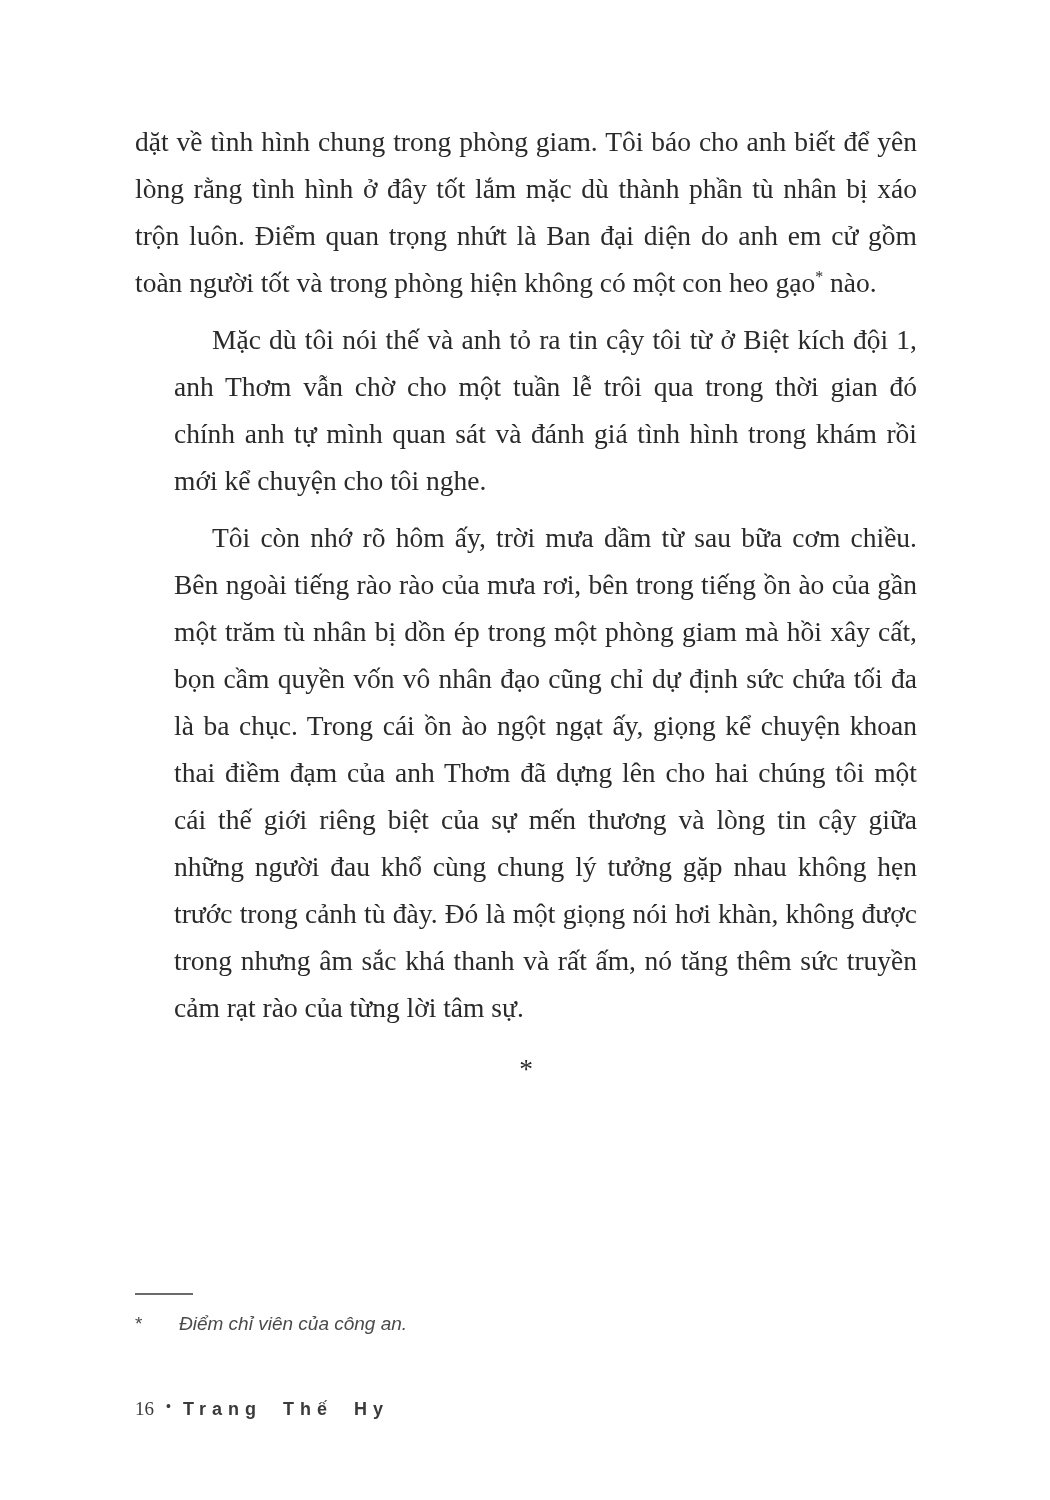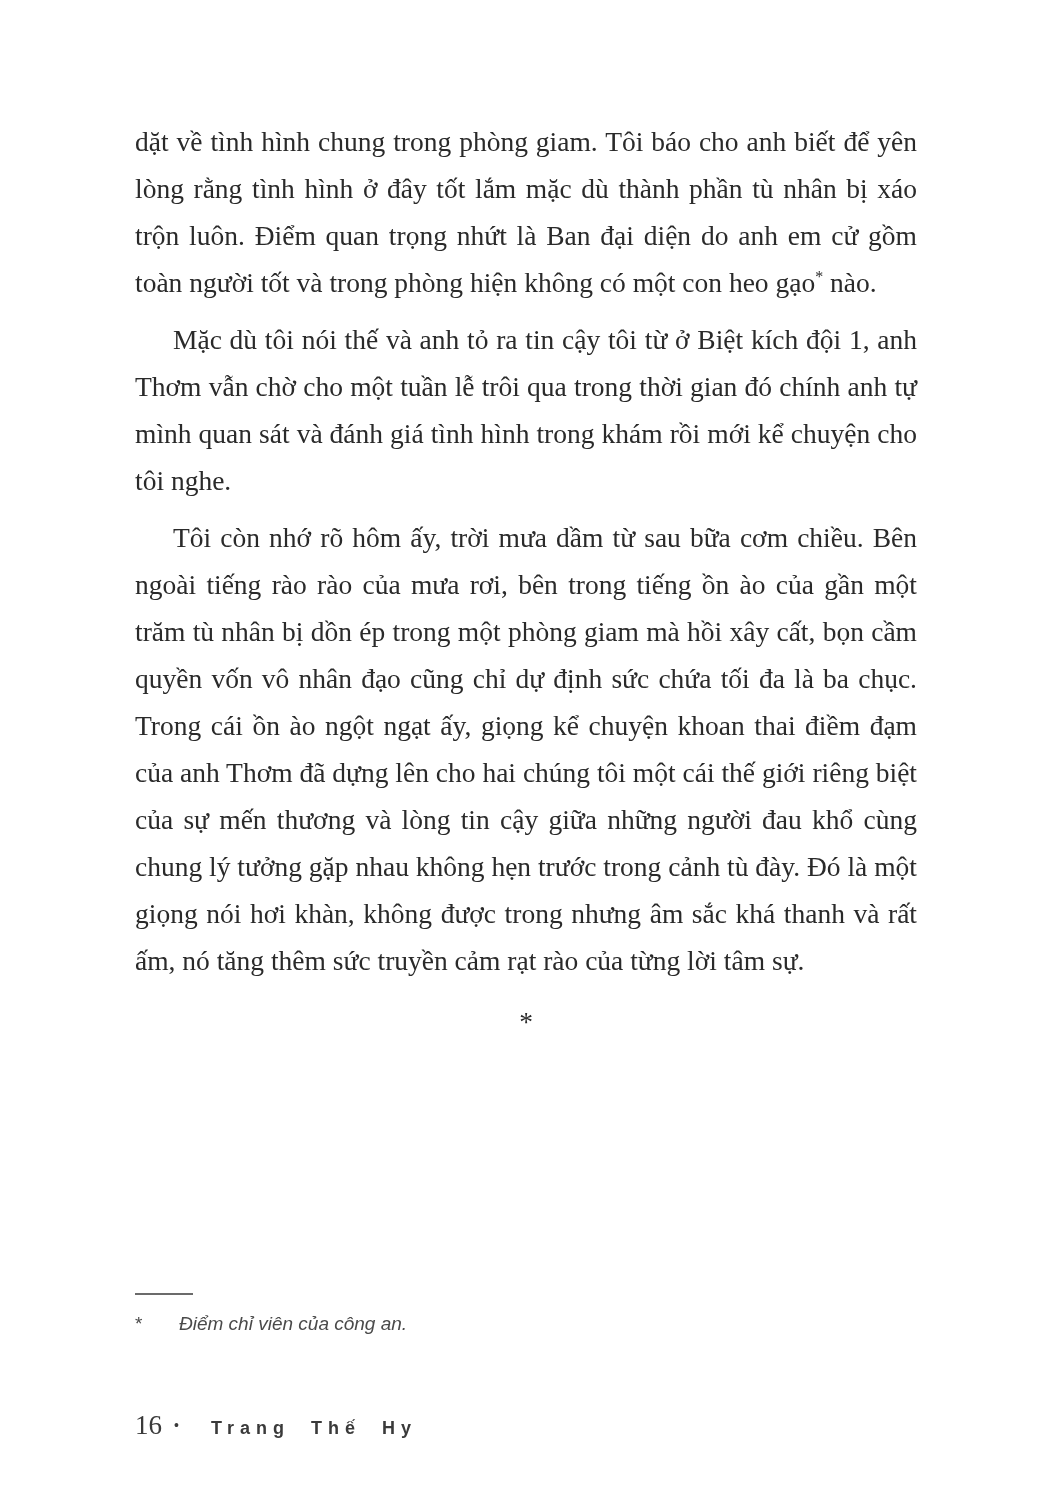"Mặc dù tôi nói thế" .para.indent { margin-left: none -> 39px }
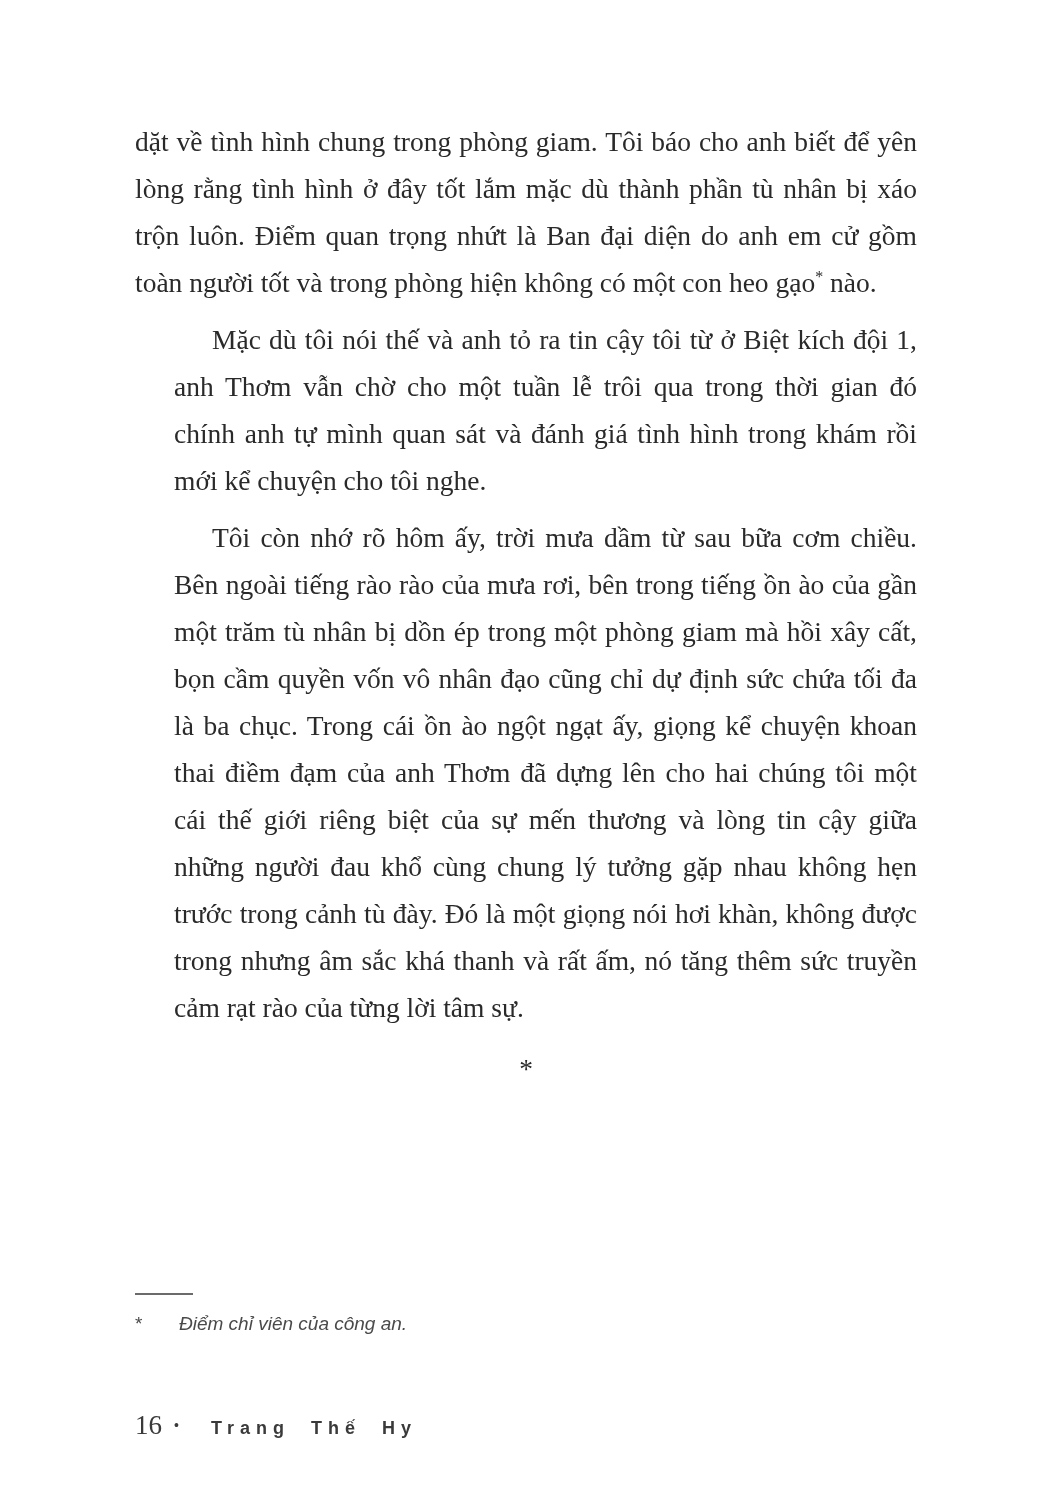"16" .footer-page-number { font-size: 27px -> 19px; margin-top: 12px -> none }
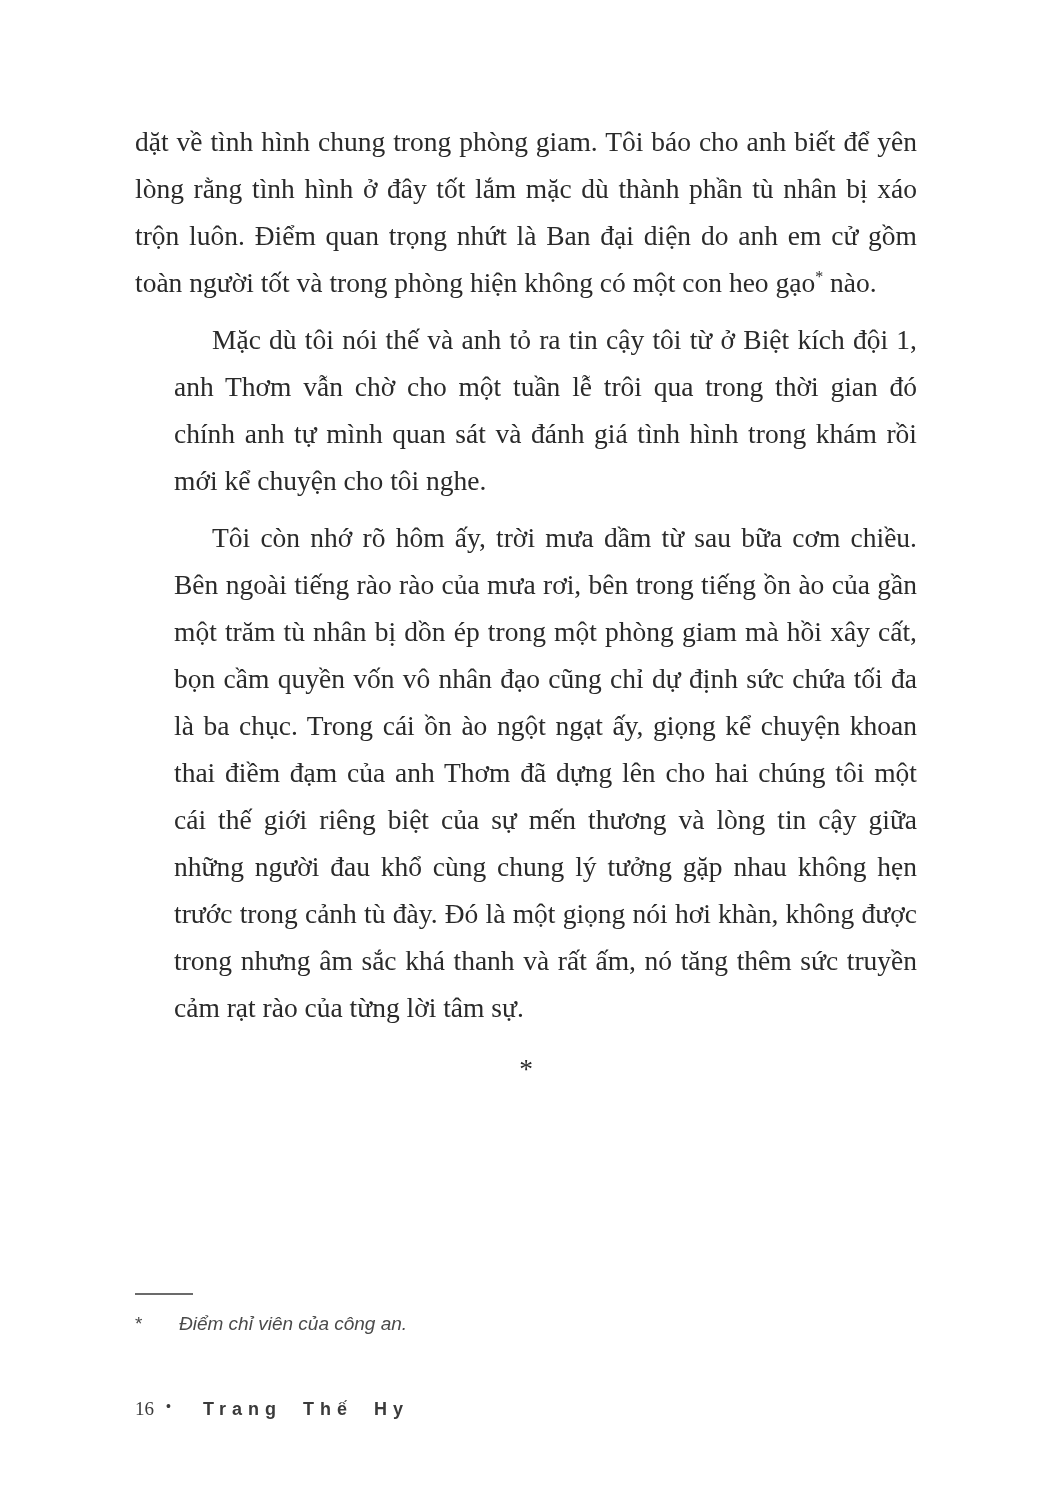"Trang Thế Hy" .footer-author { margin-left: 20px -> none }
